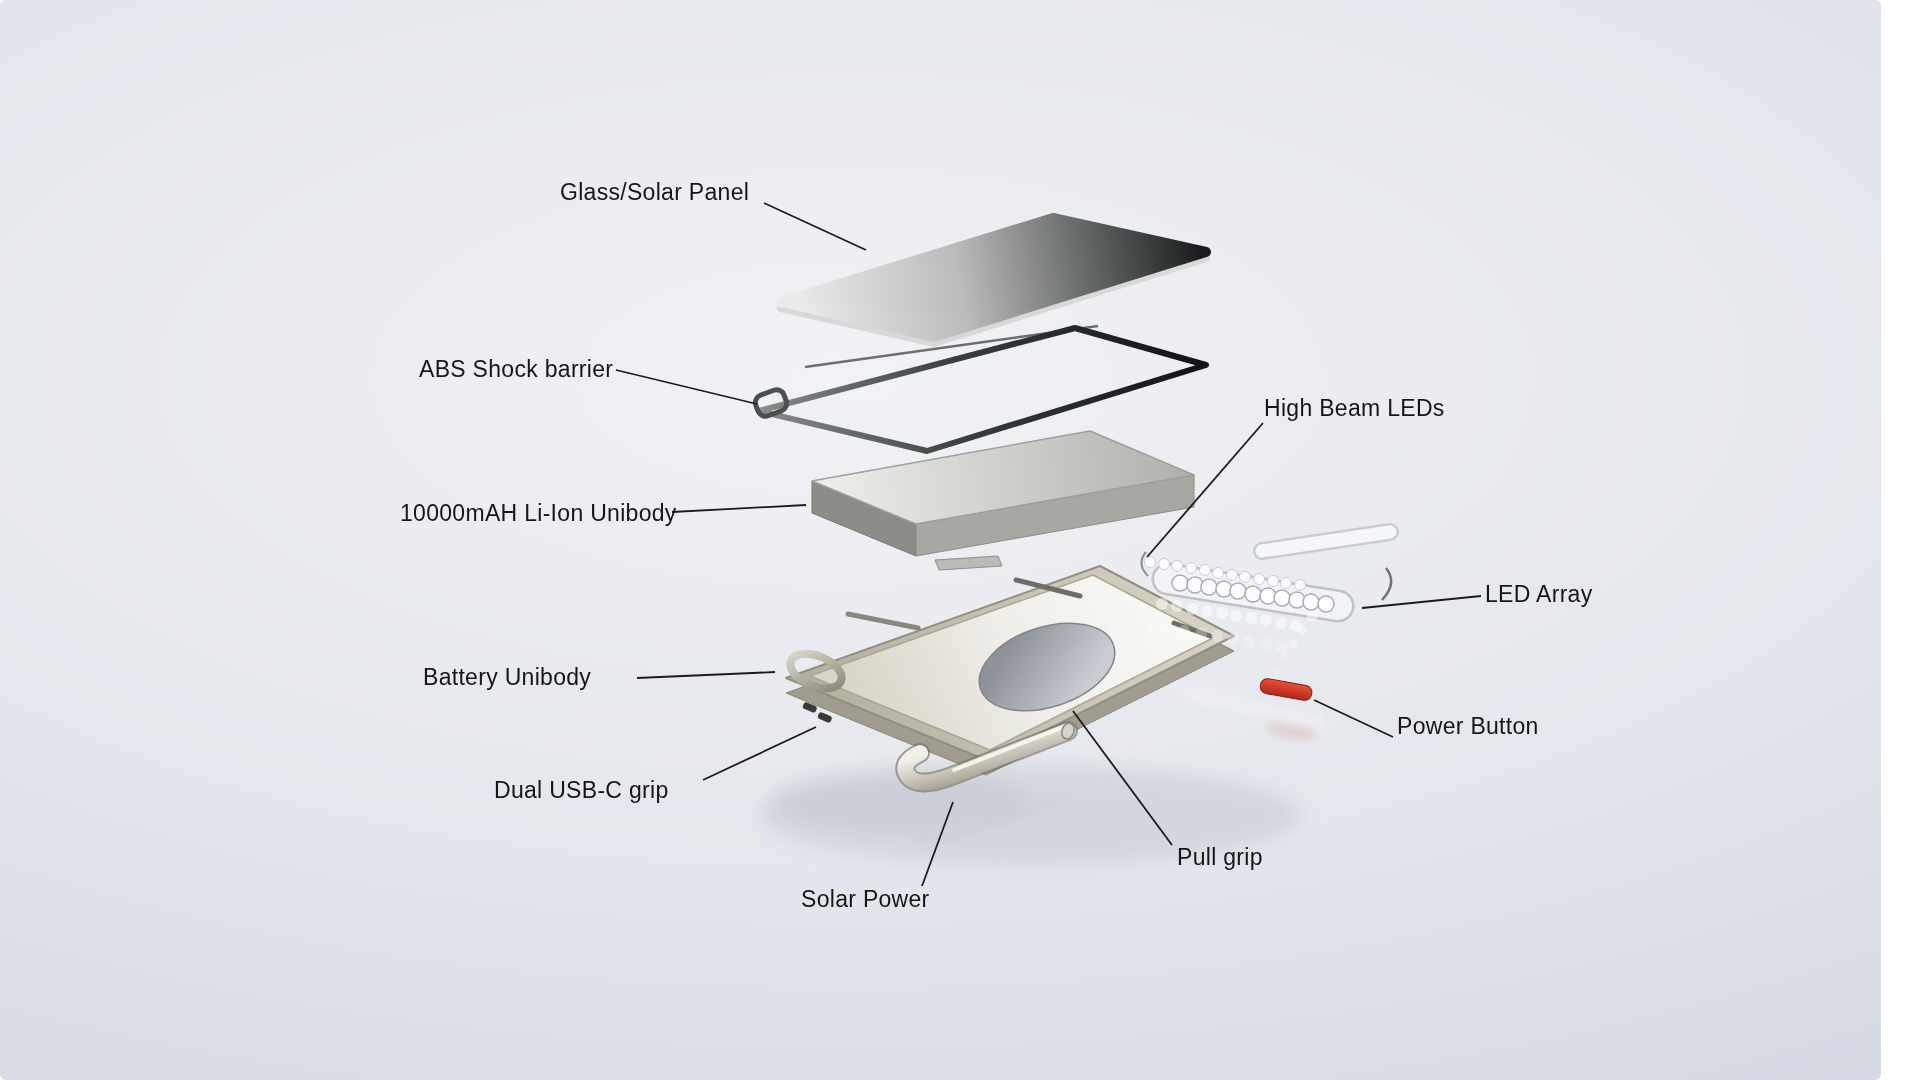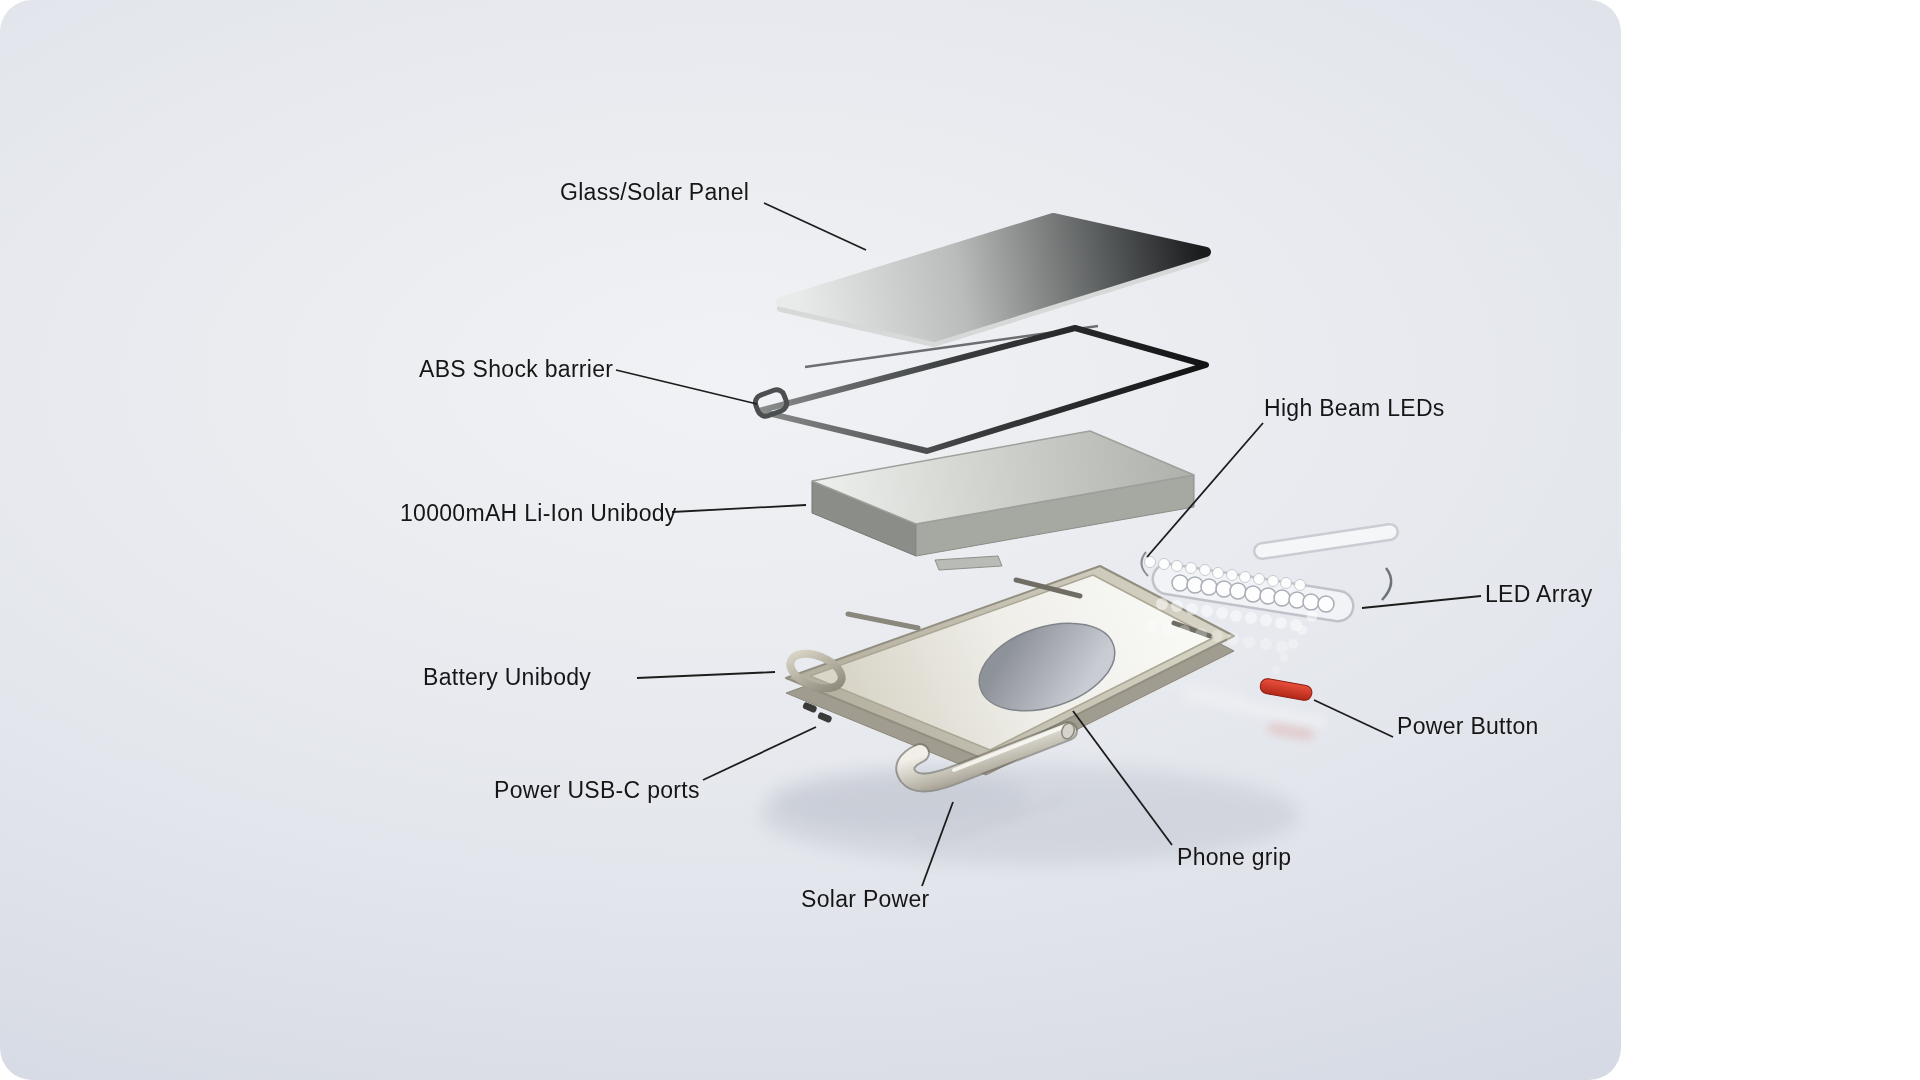"Glass/Solar Panel" .canvas { border-radius: 32px -> 6px; width: 1621px -> 1881px }
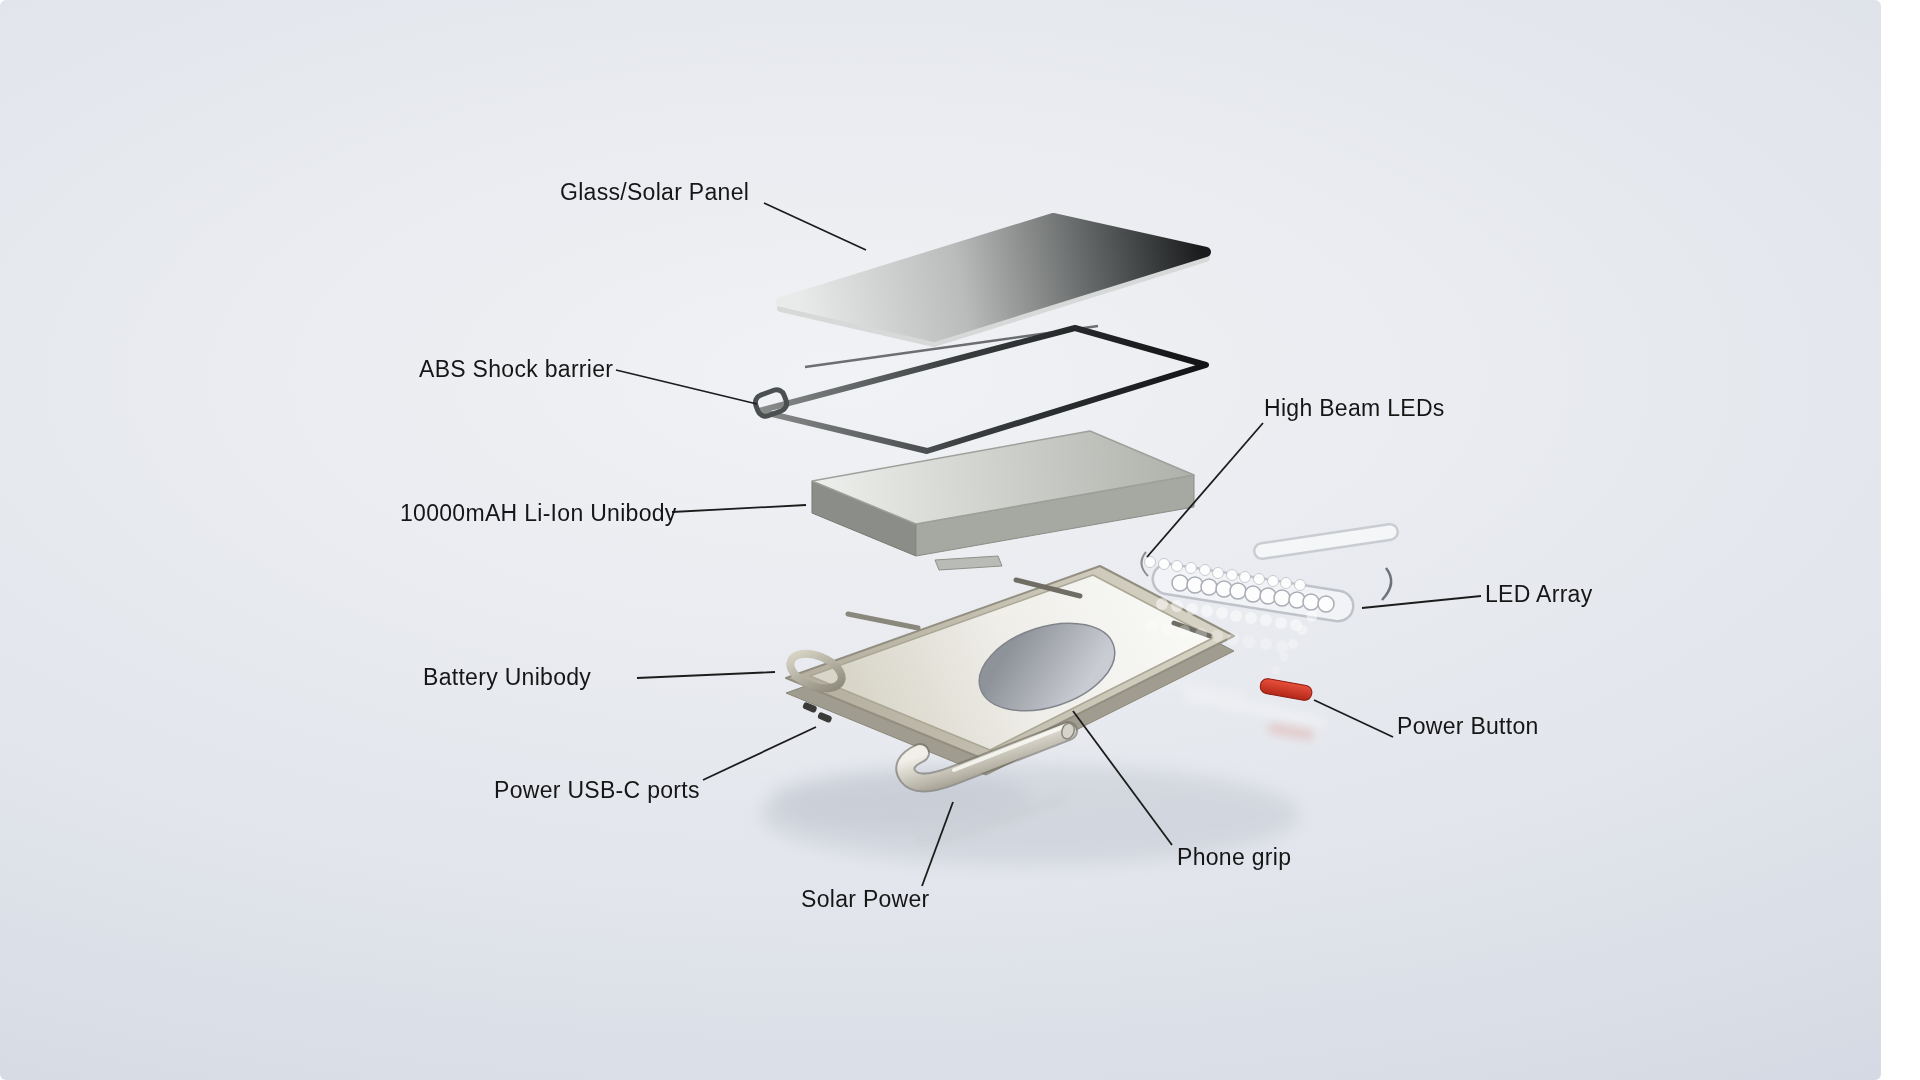"Power USB-C ports" div.lbl { text: Power USB-C ports -> Dual USB-C grip }
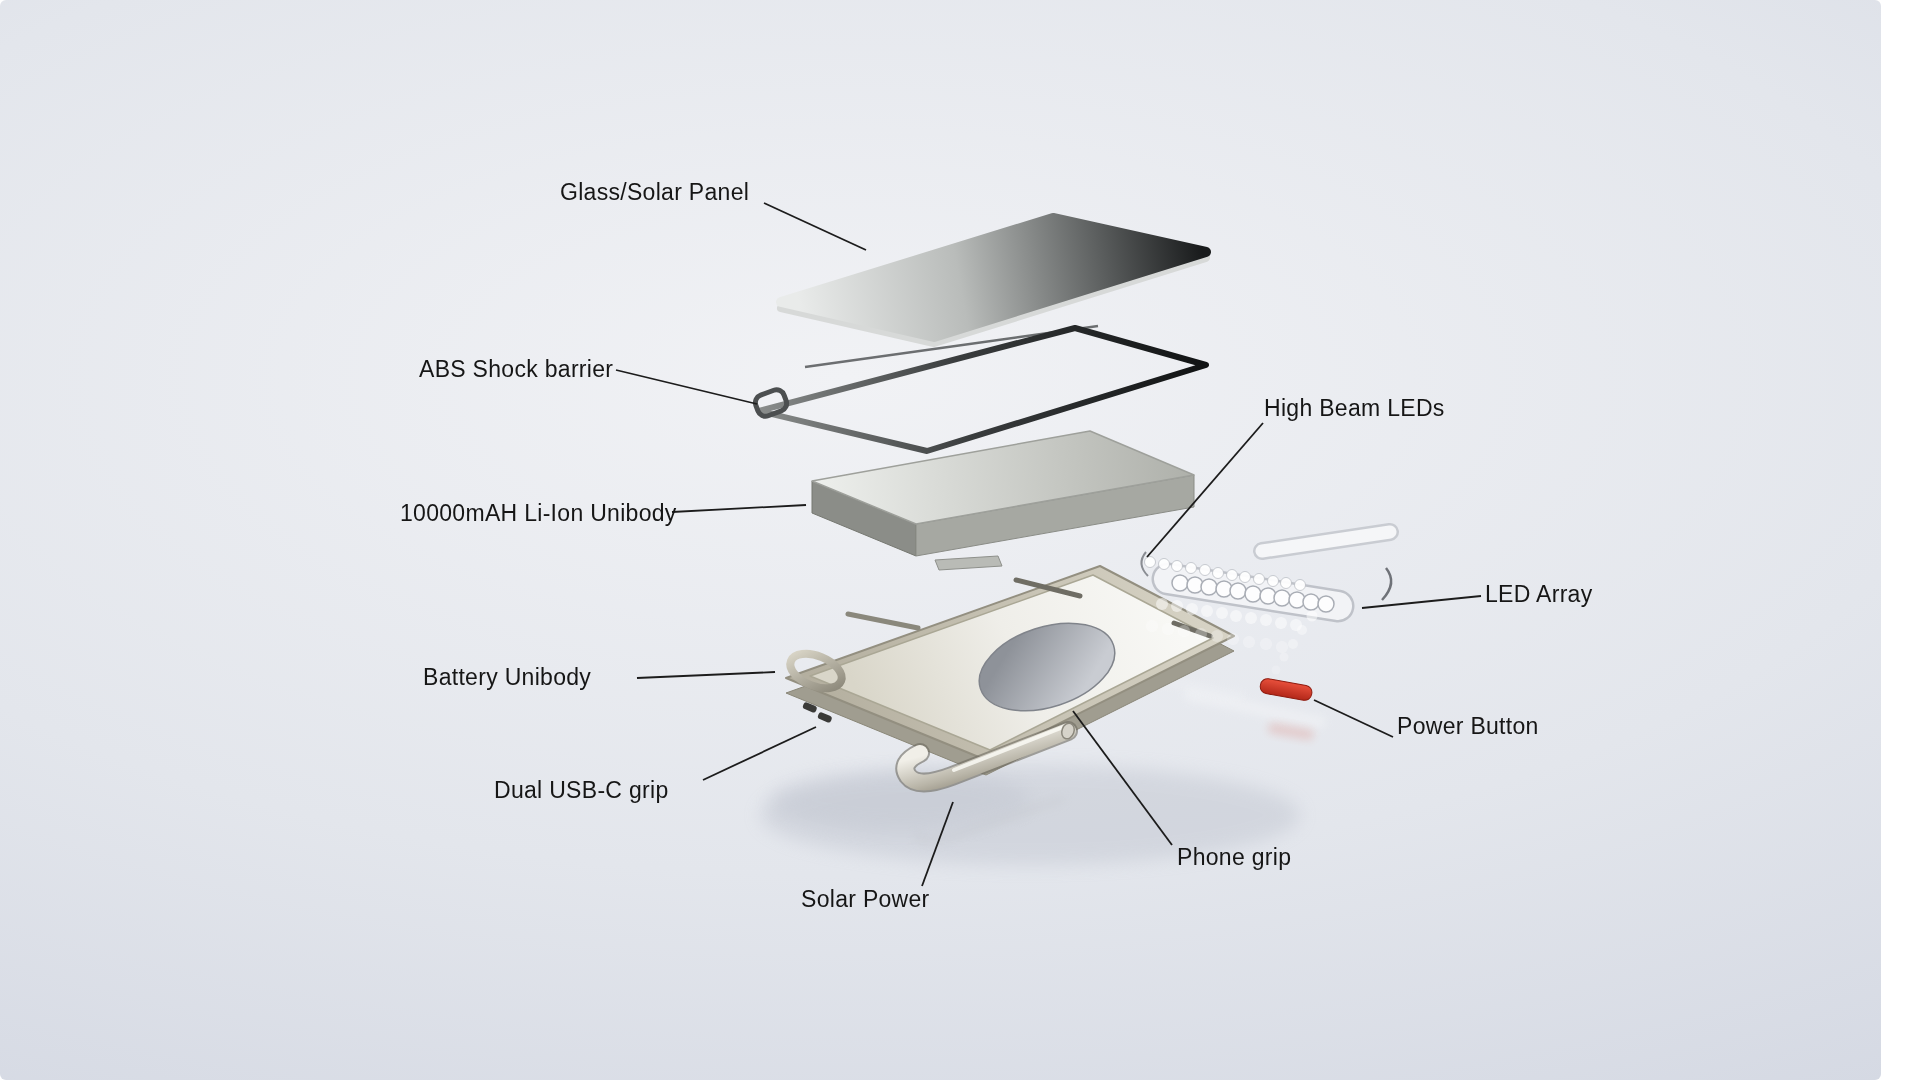"Phone grip" div.lbl { text: Phone -> Pull }
